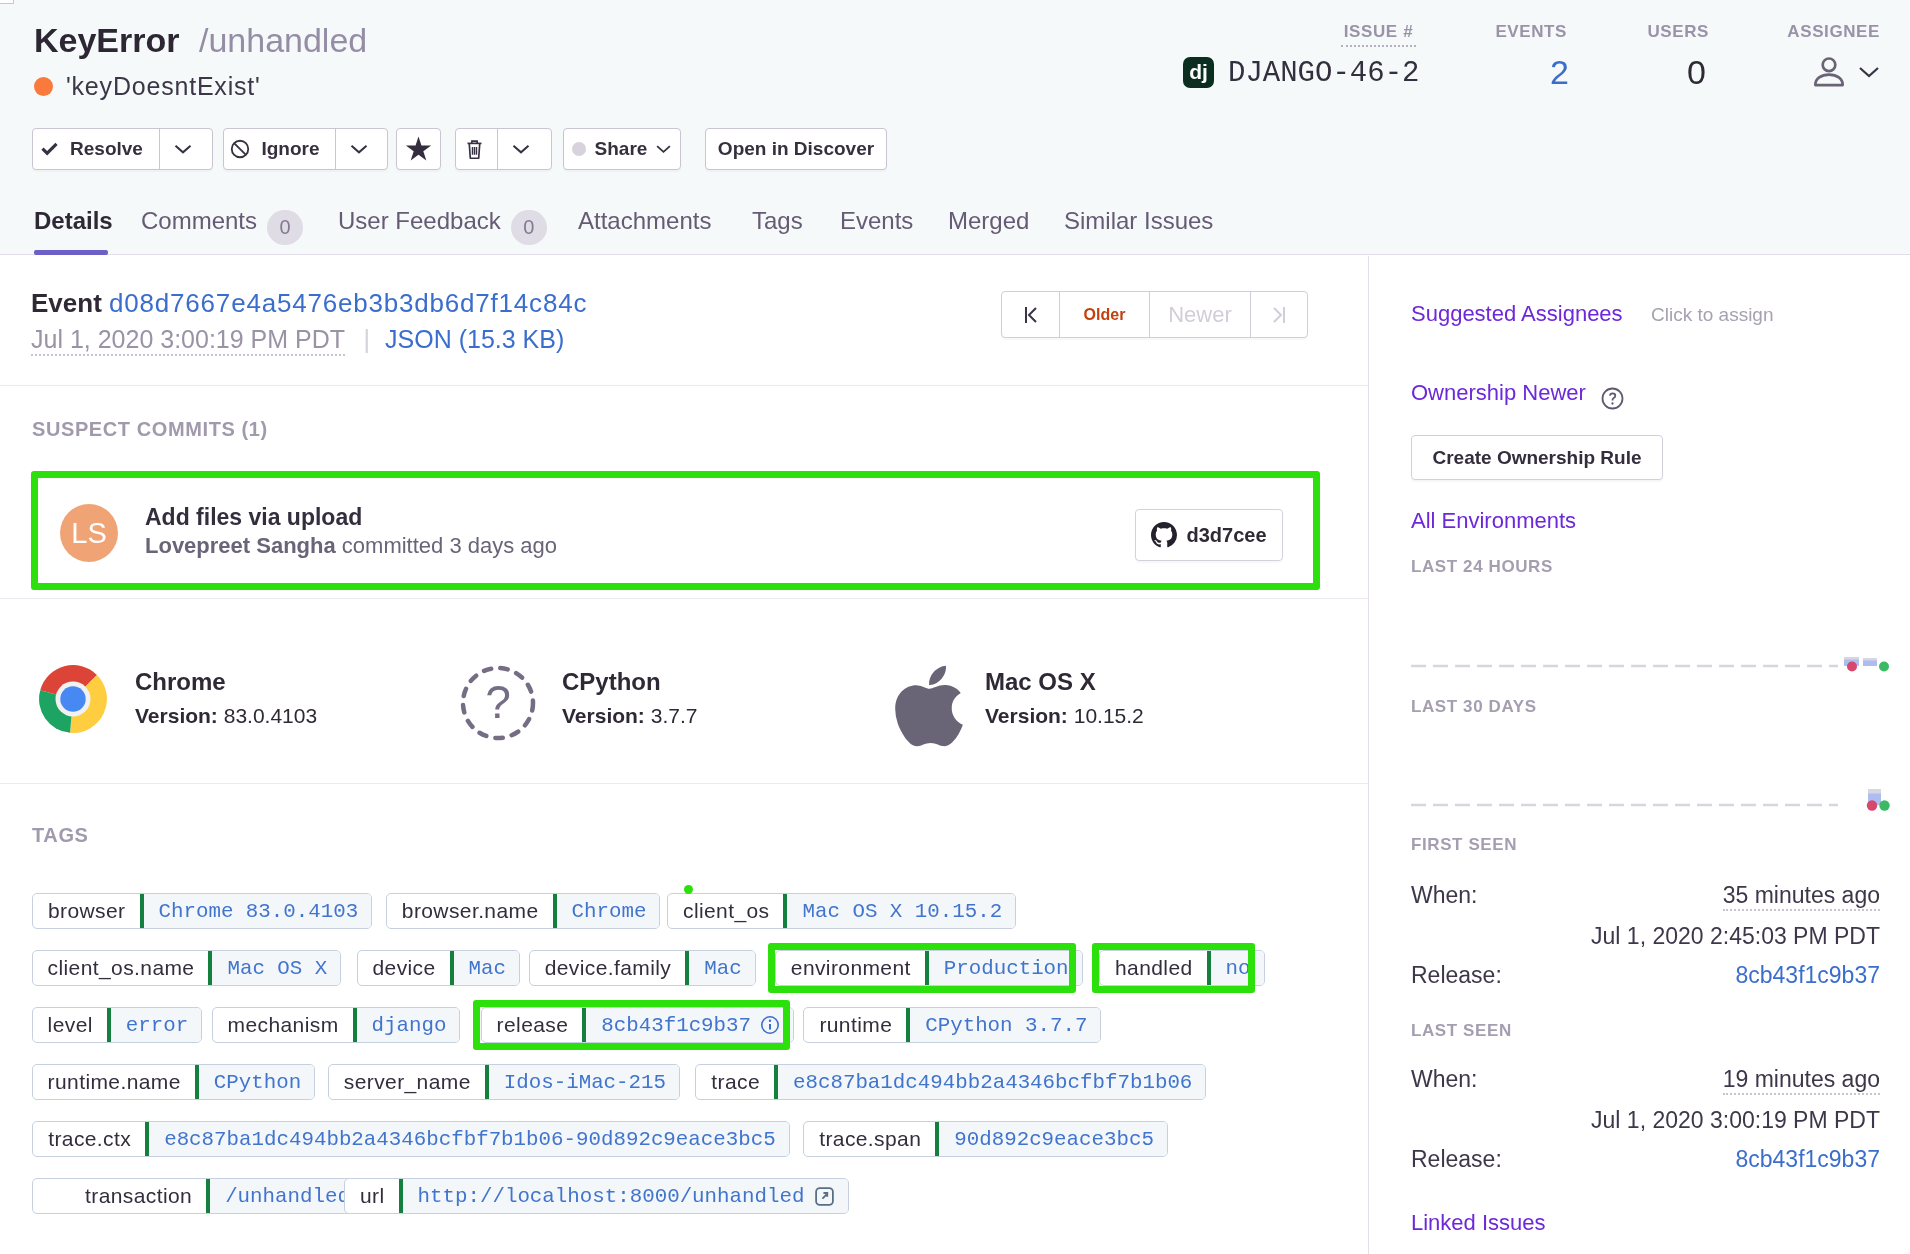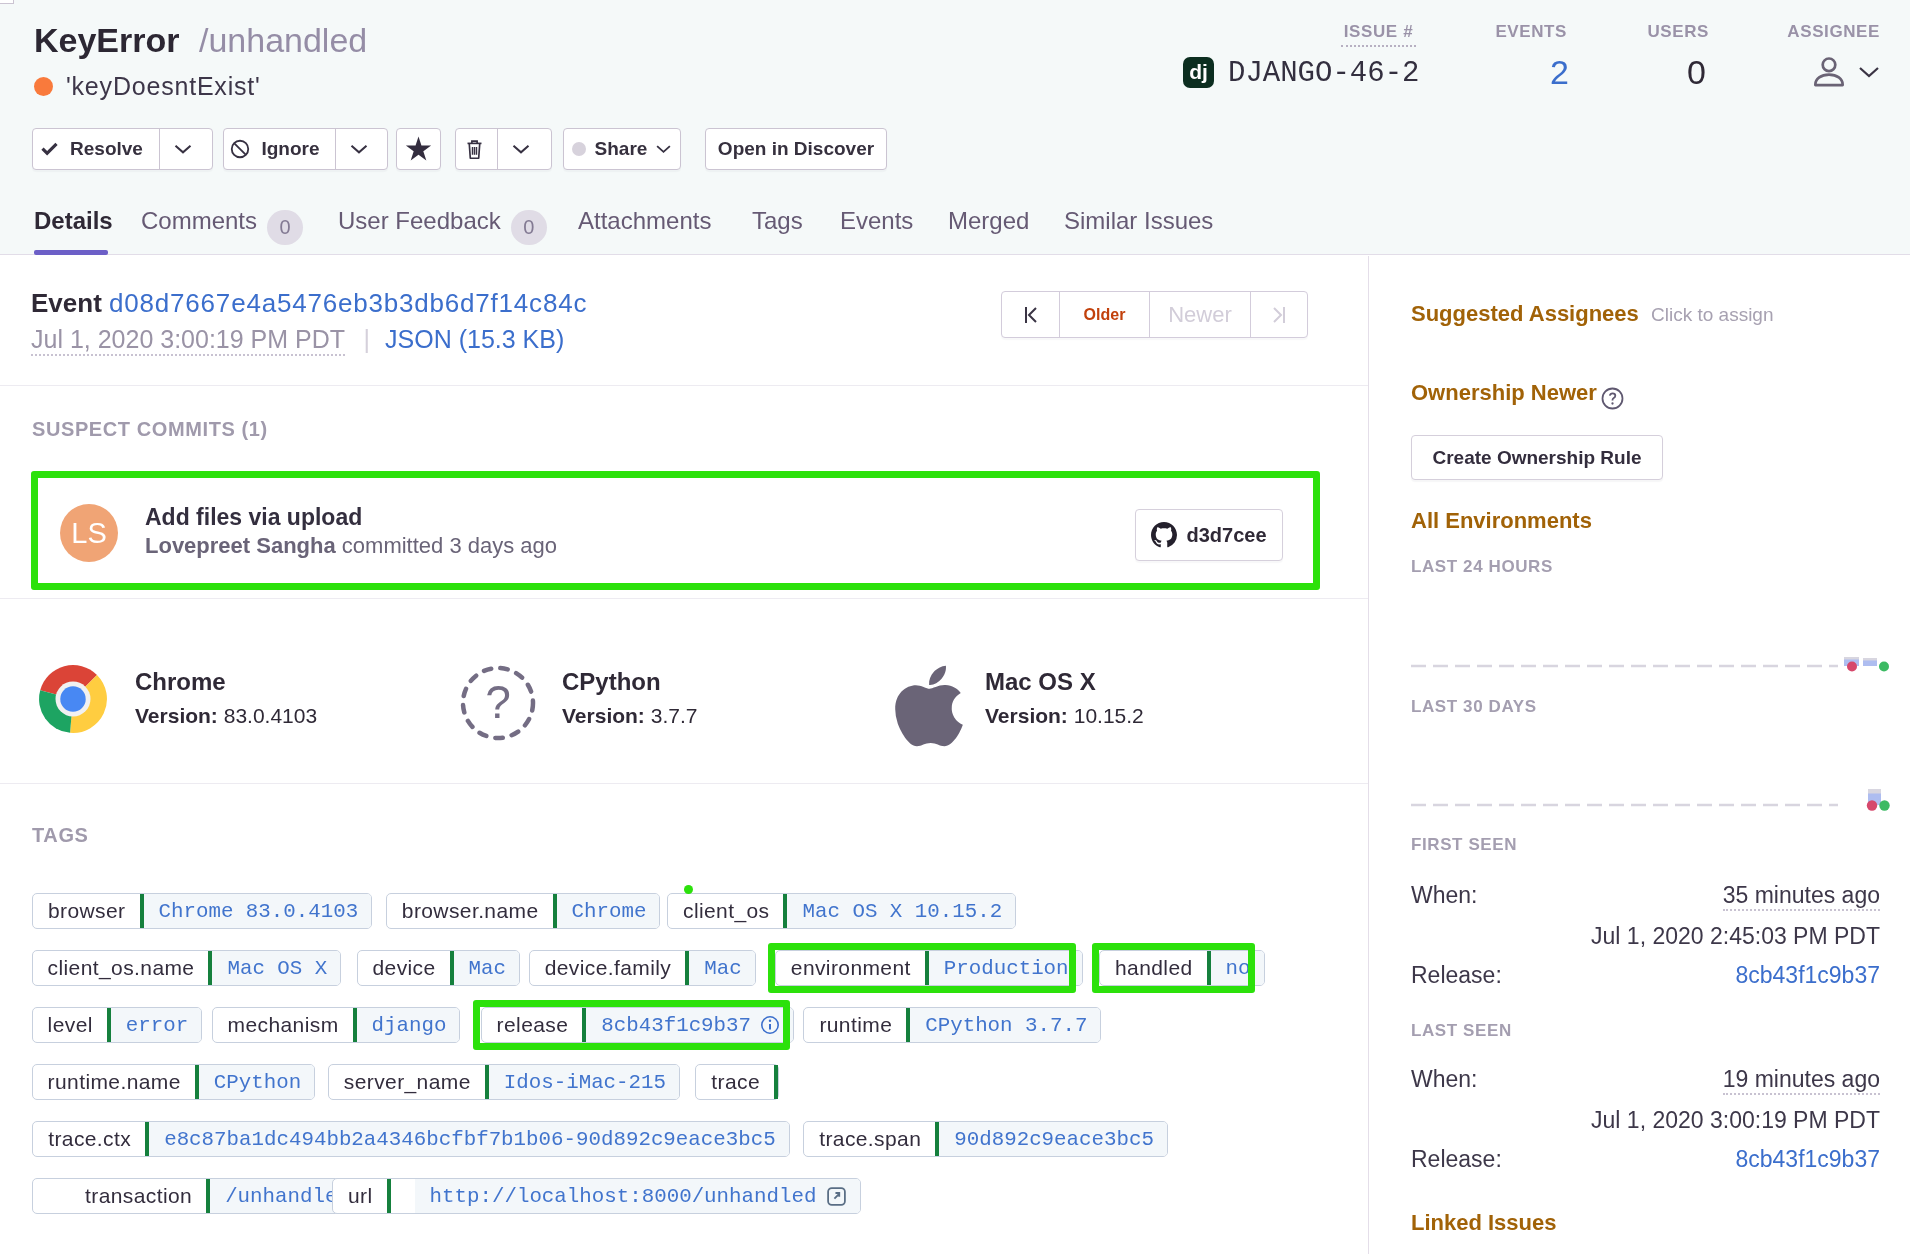"Suggested Assignees" .sb-h { color: #a16207 -> #6d28d9; font-weight: 700 -> 400 }
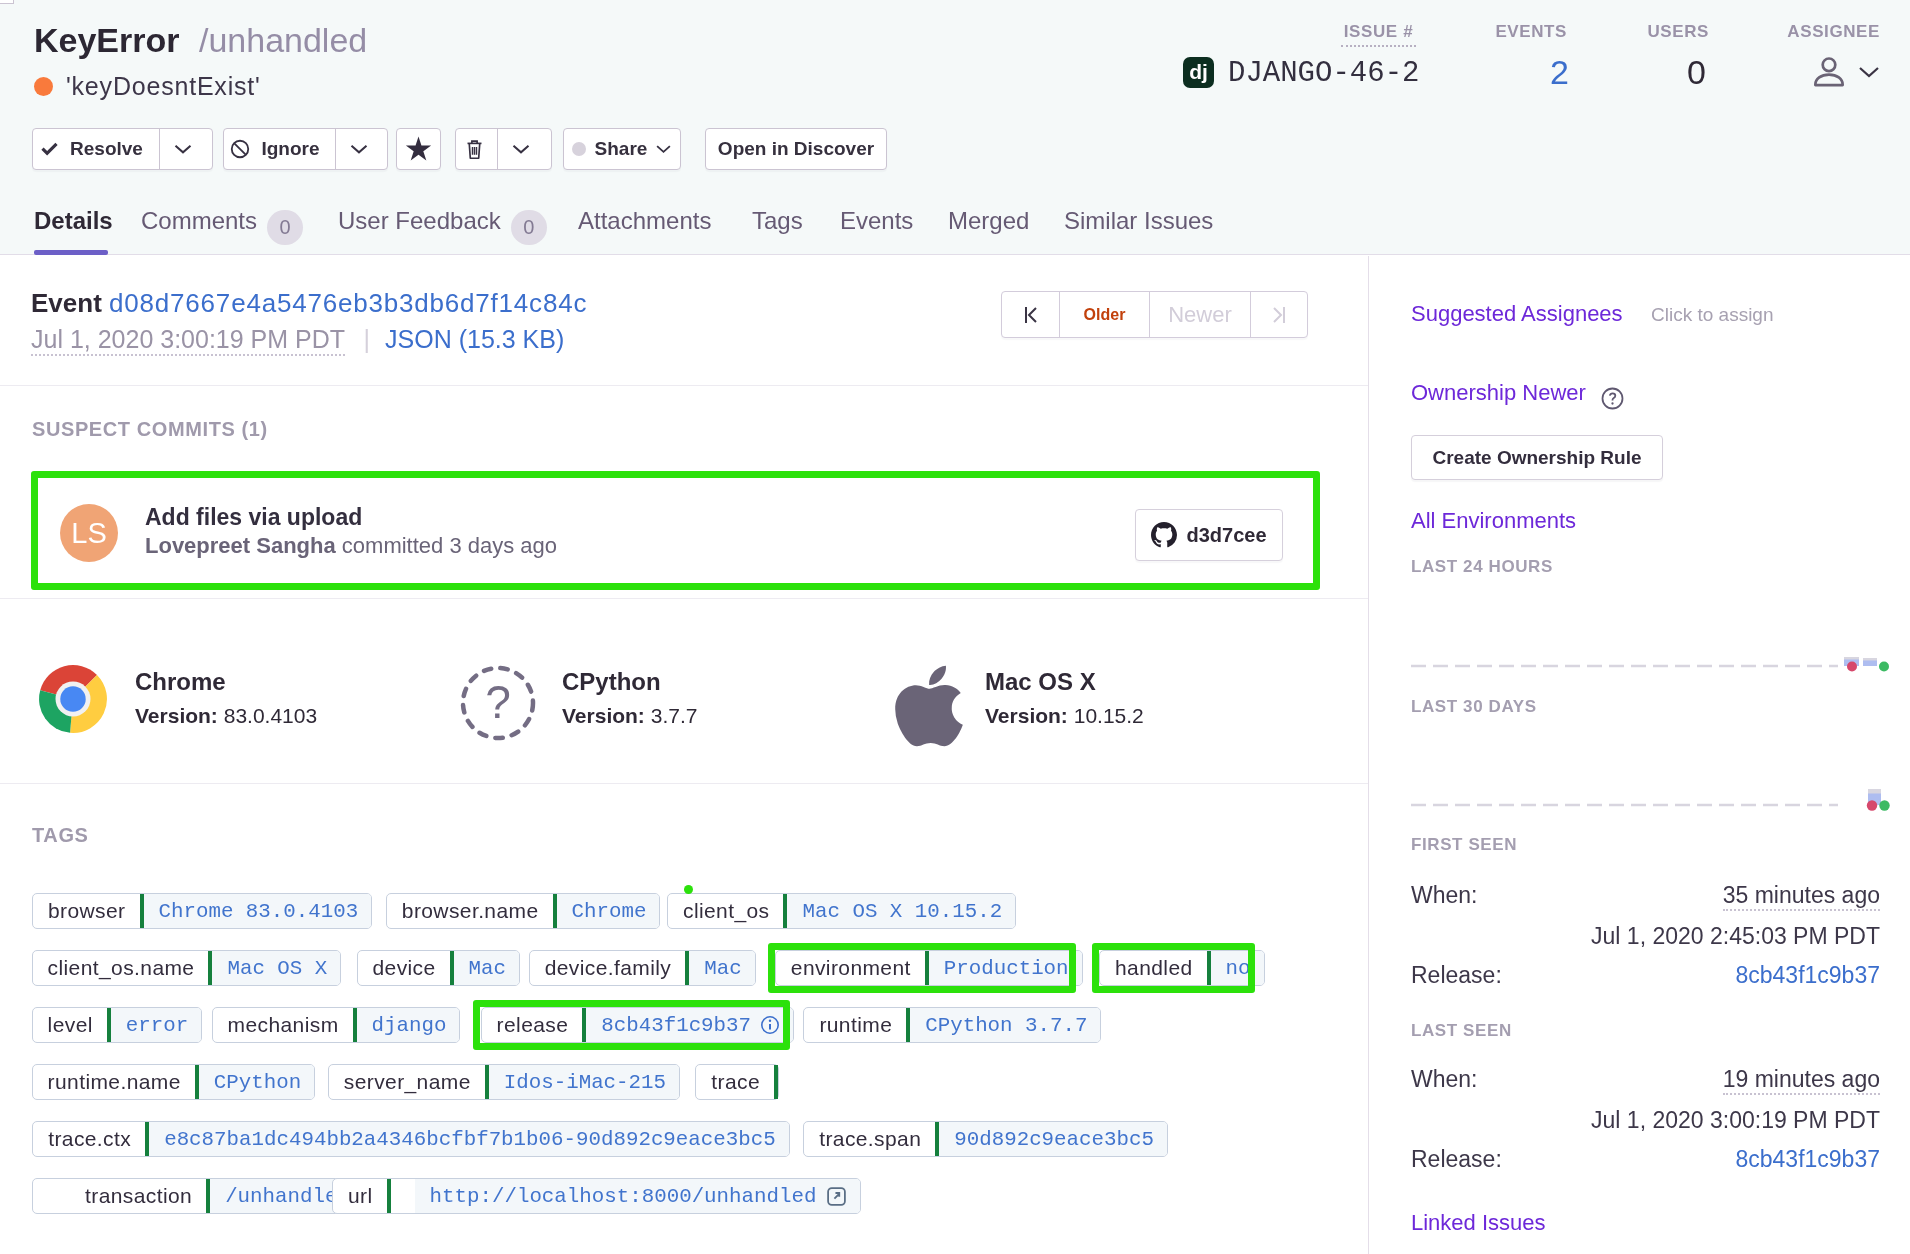"e8c87ba1dc494bb2a4346bcfbf7b1b06" span.v { html: none -> <span>e8c87ba1dc494bb2a4346bcfbf7b1b06</span> }
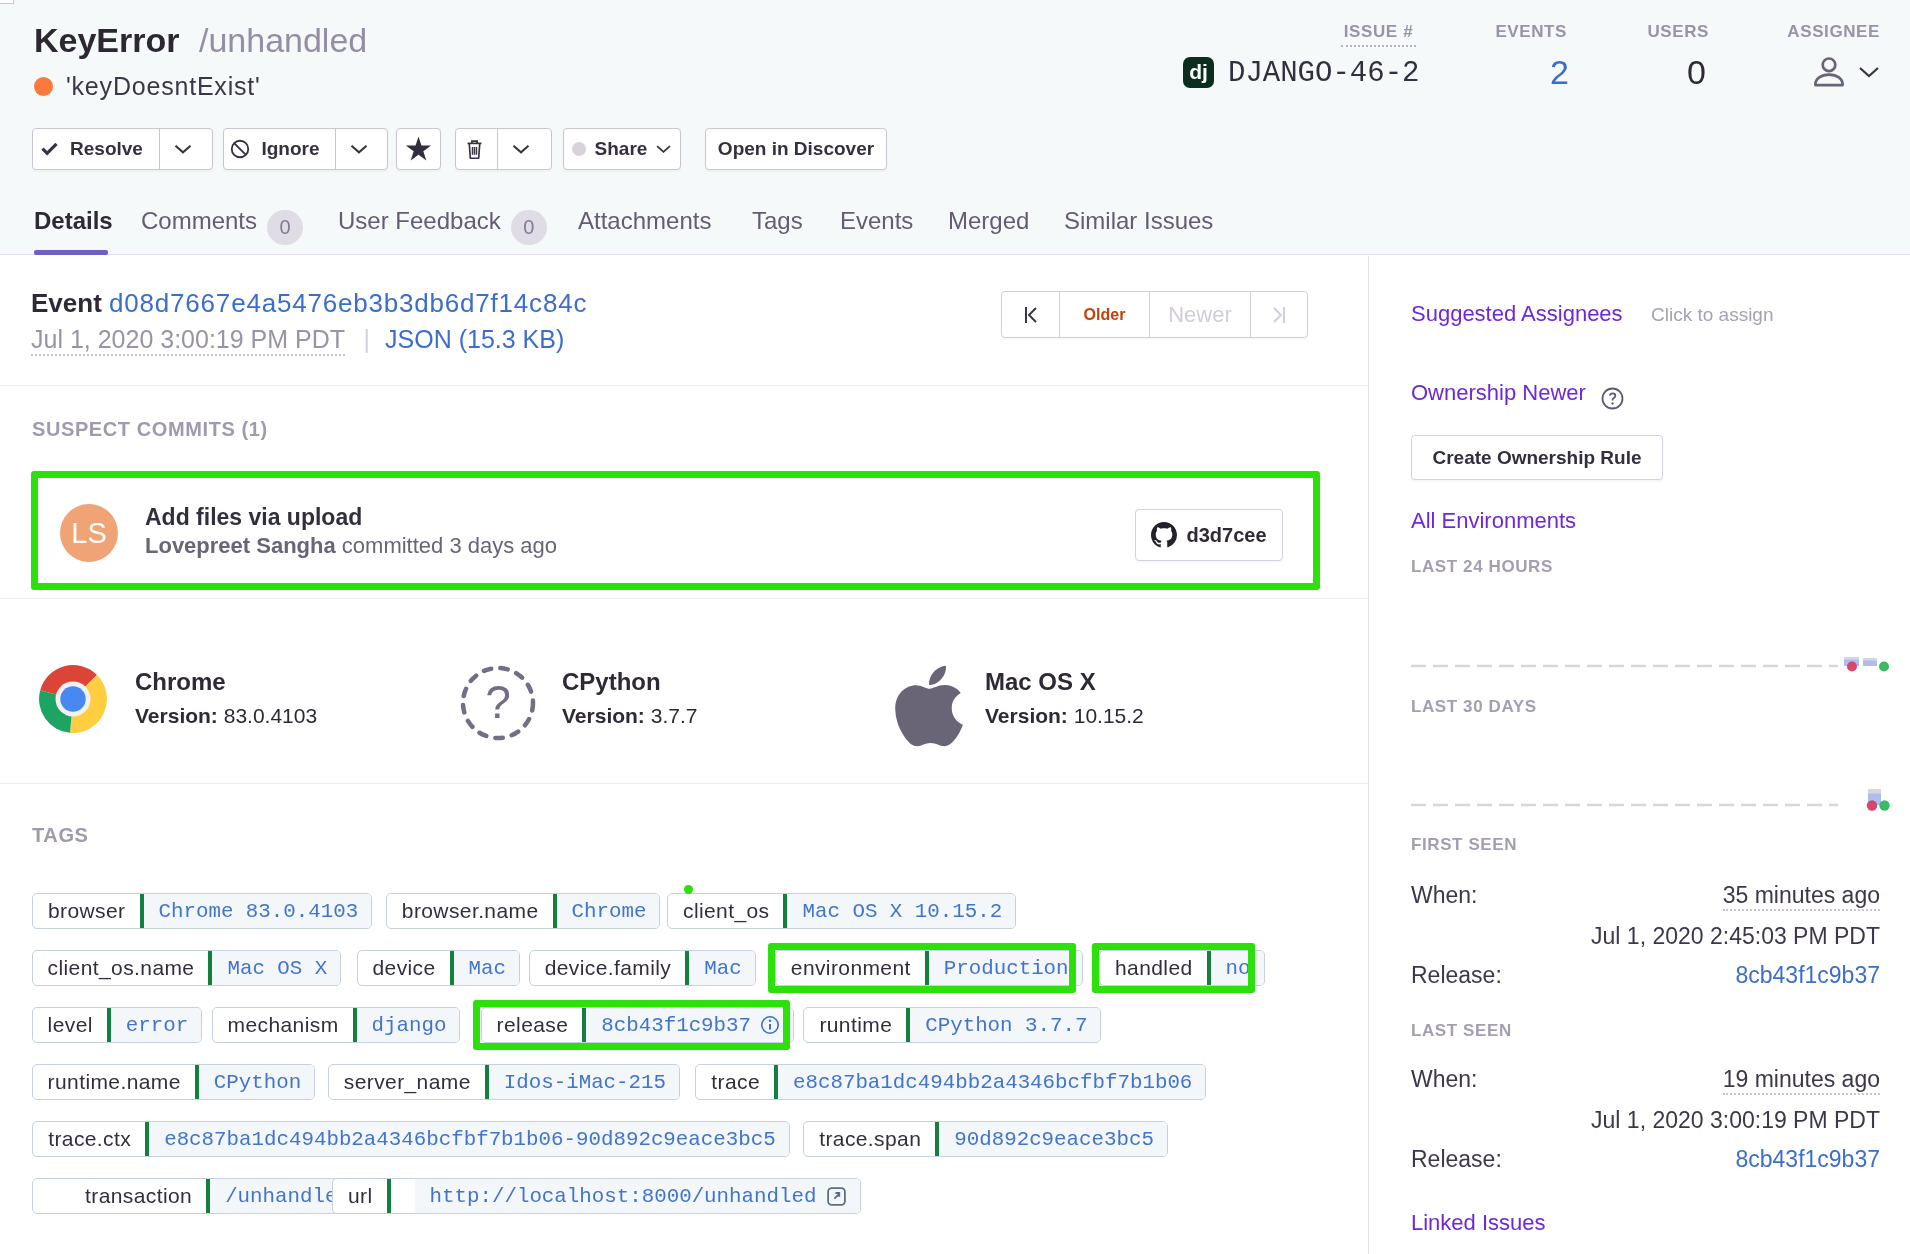"url" div.pill { gap: 24px -> none; left: 332px -> 344px }
